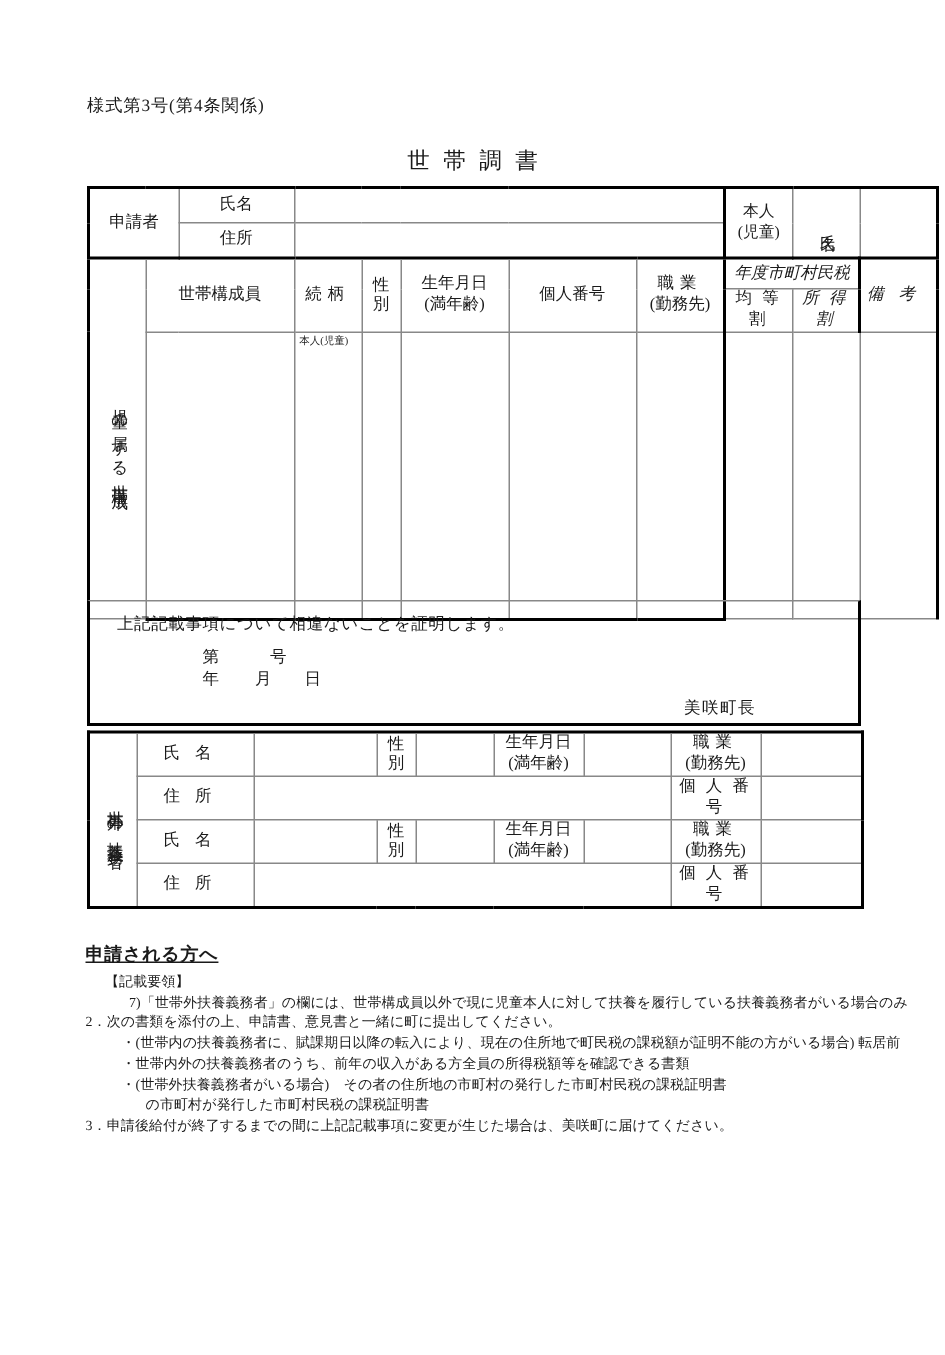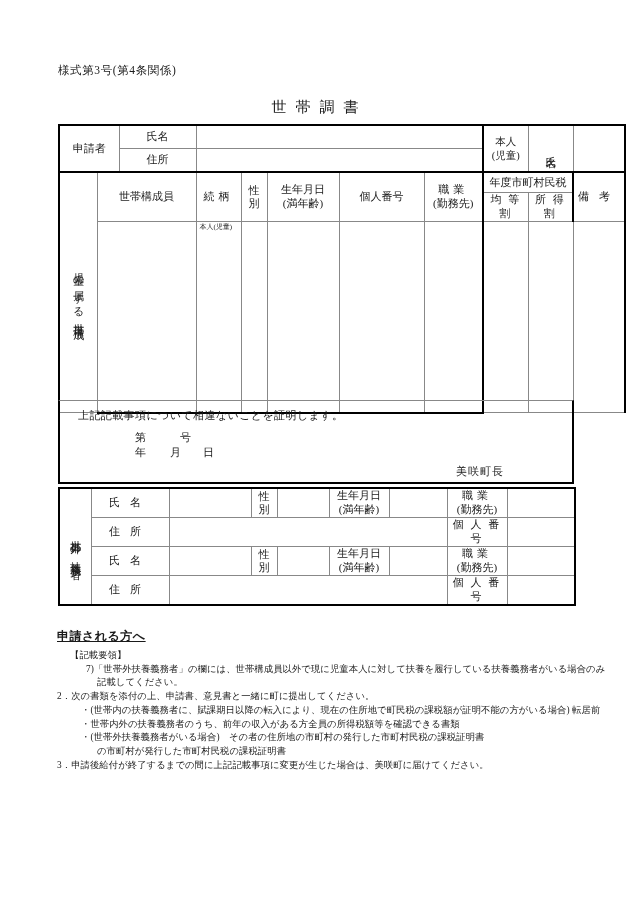"年度市町村民税" .br-thick { font-style: none -> italic }
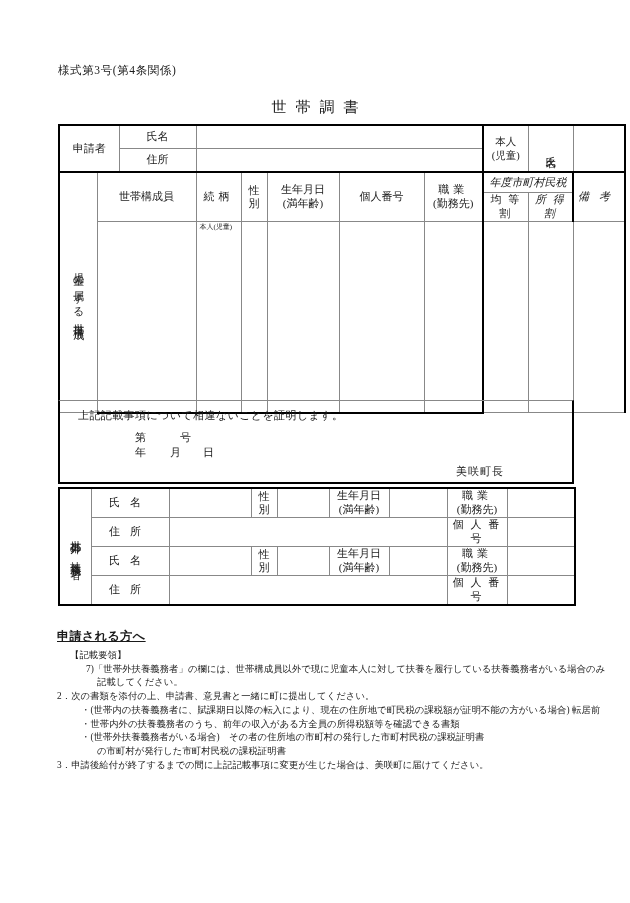"記載してください。" div.n-row { html: <div>記載してください。</div> -> none }
